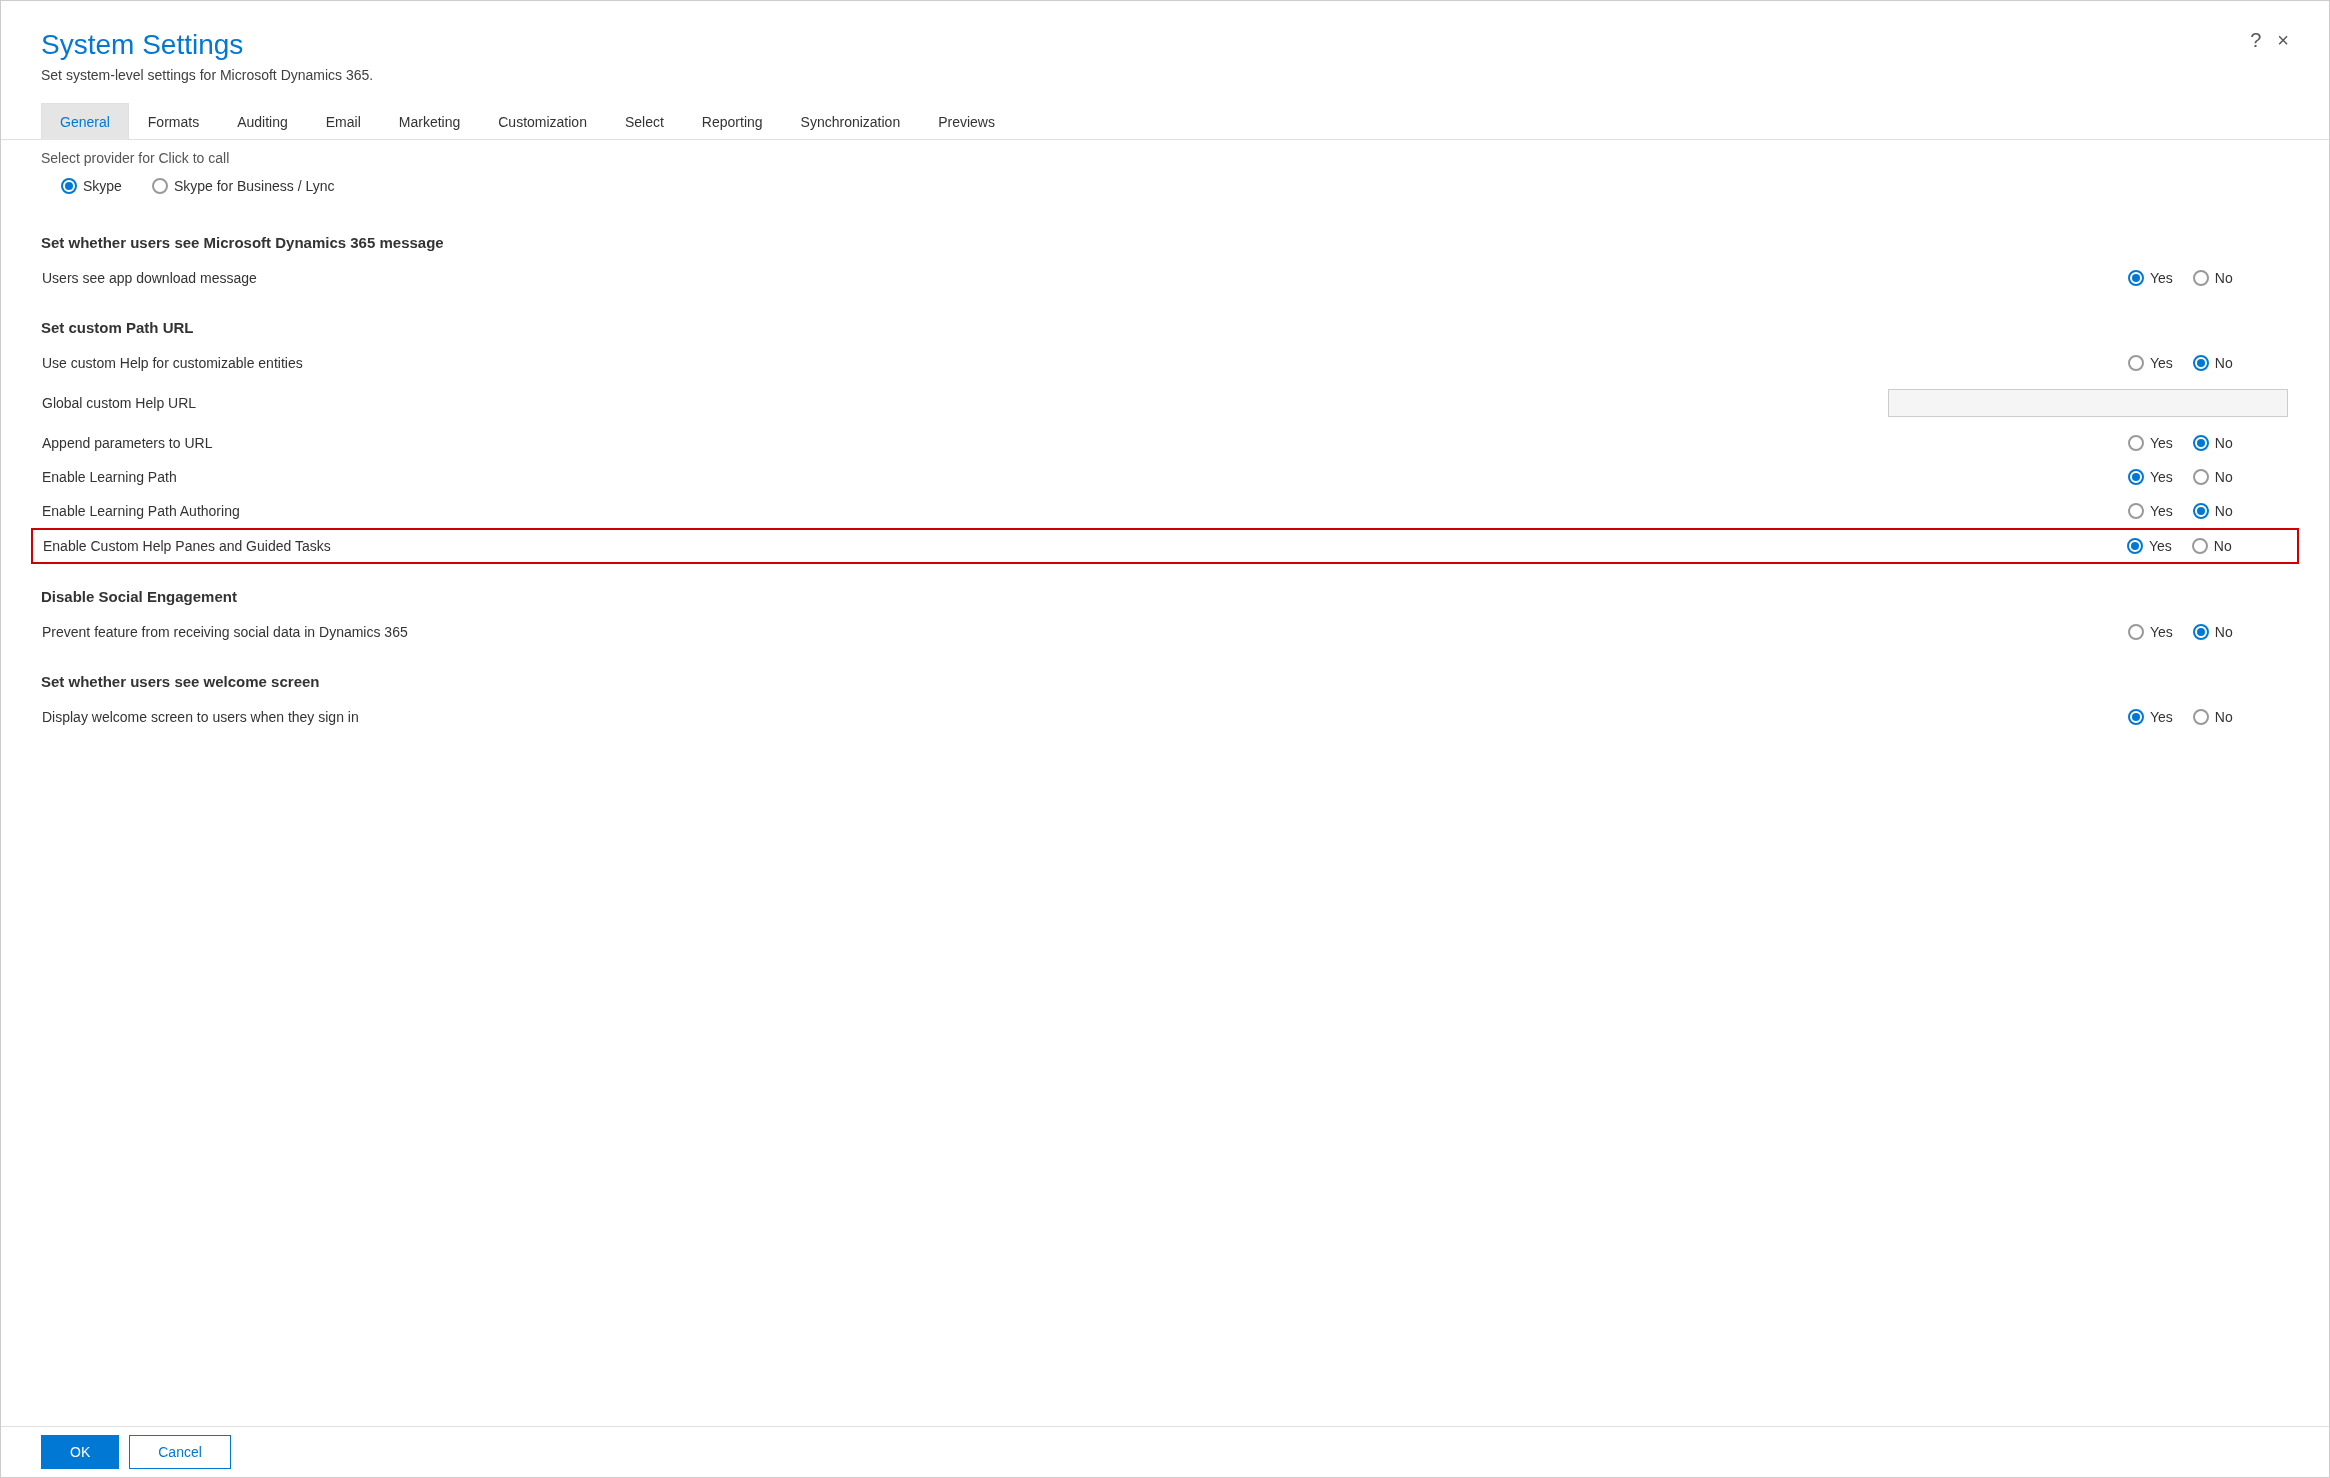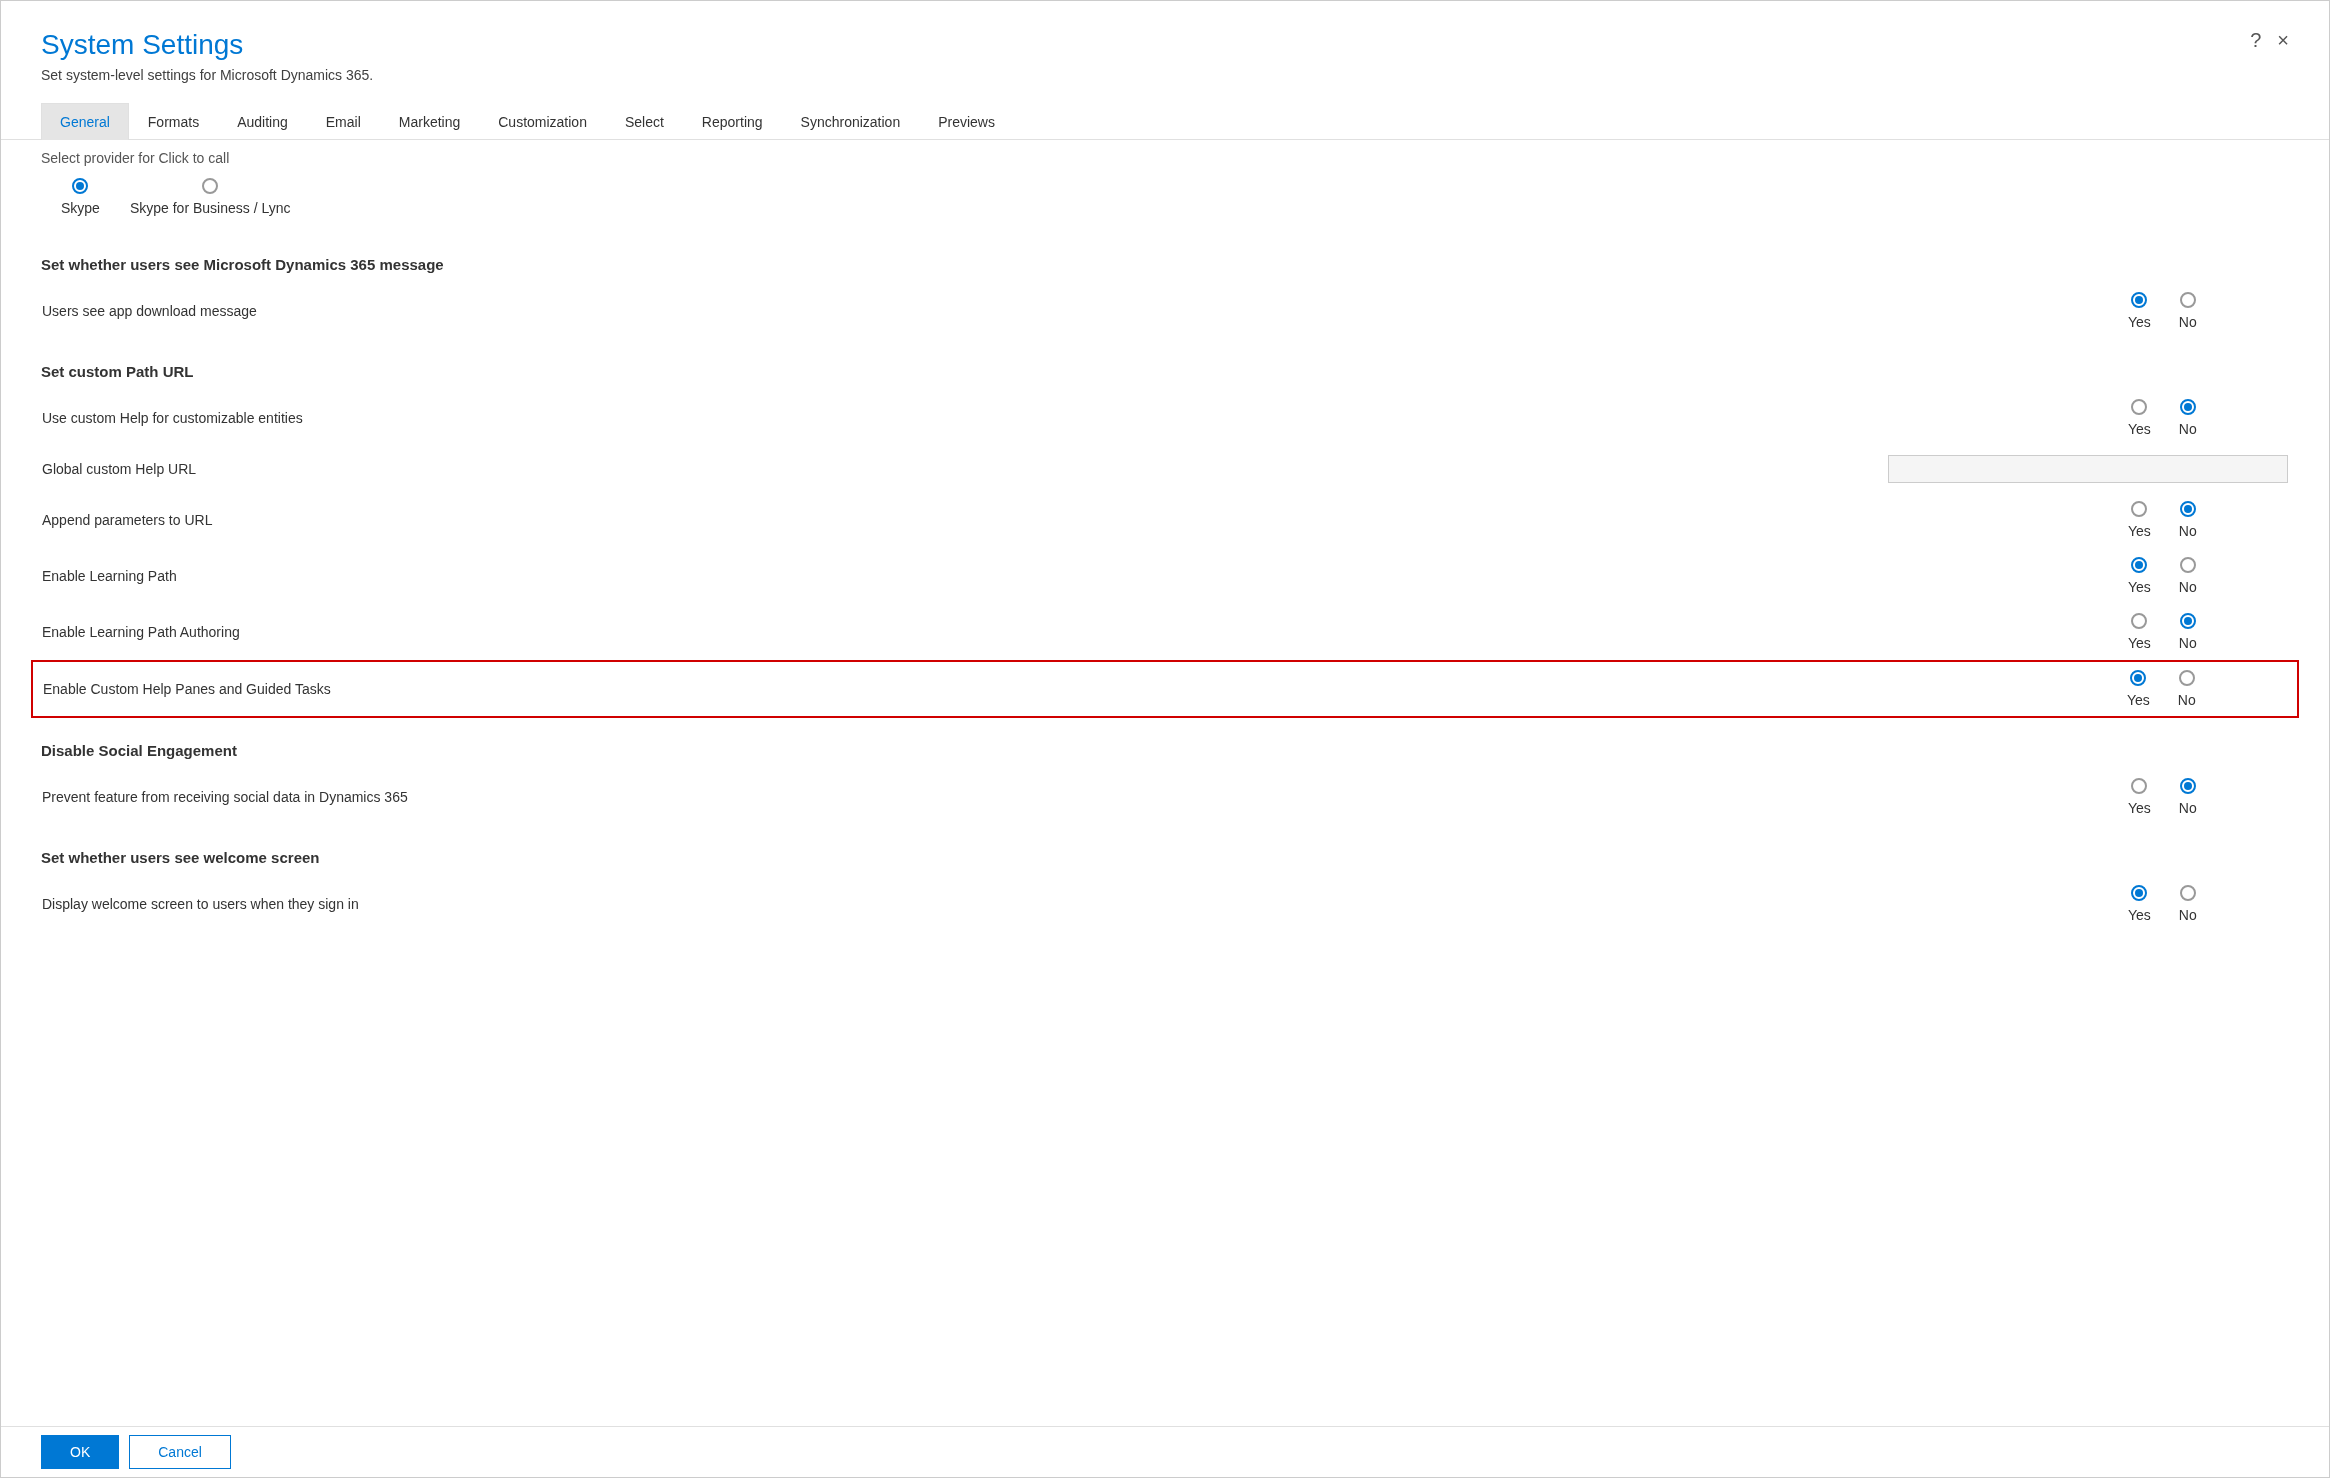"Skype" .radio-option { flex-direction: column -> none }
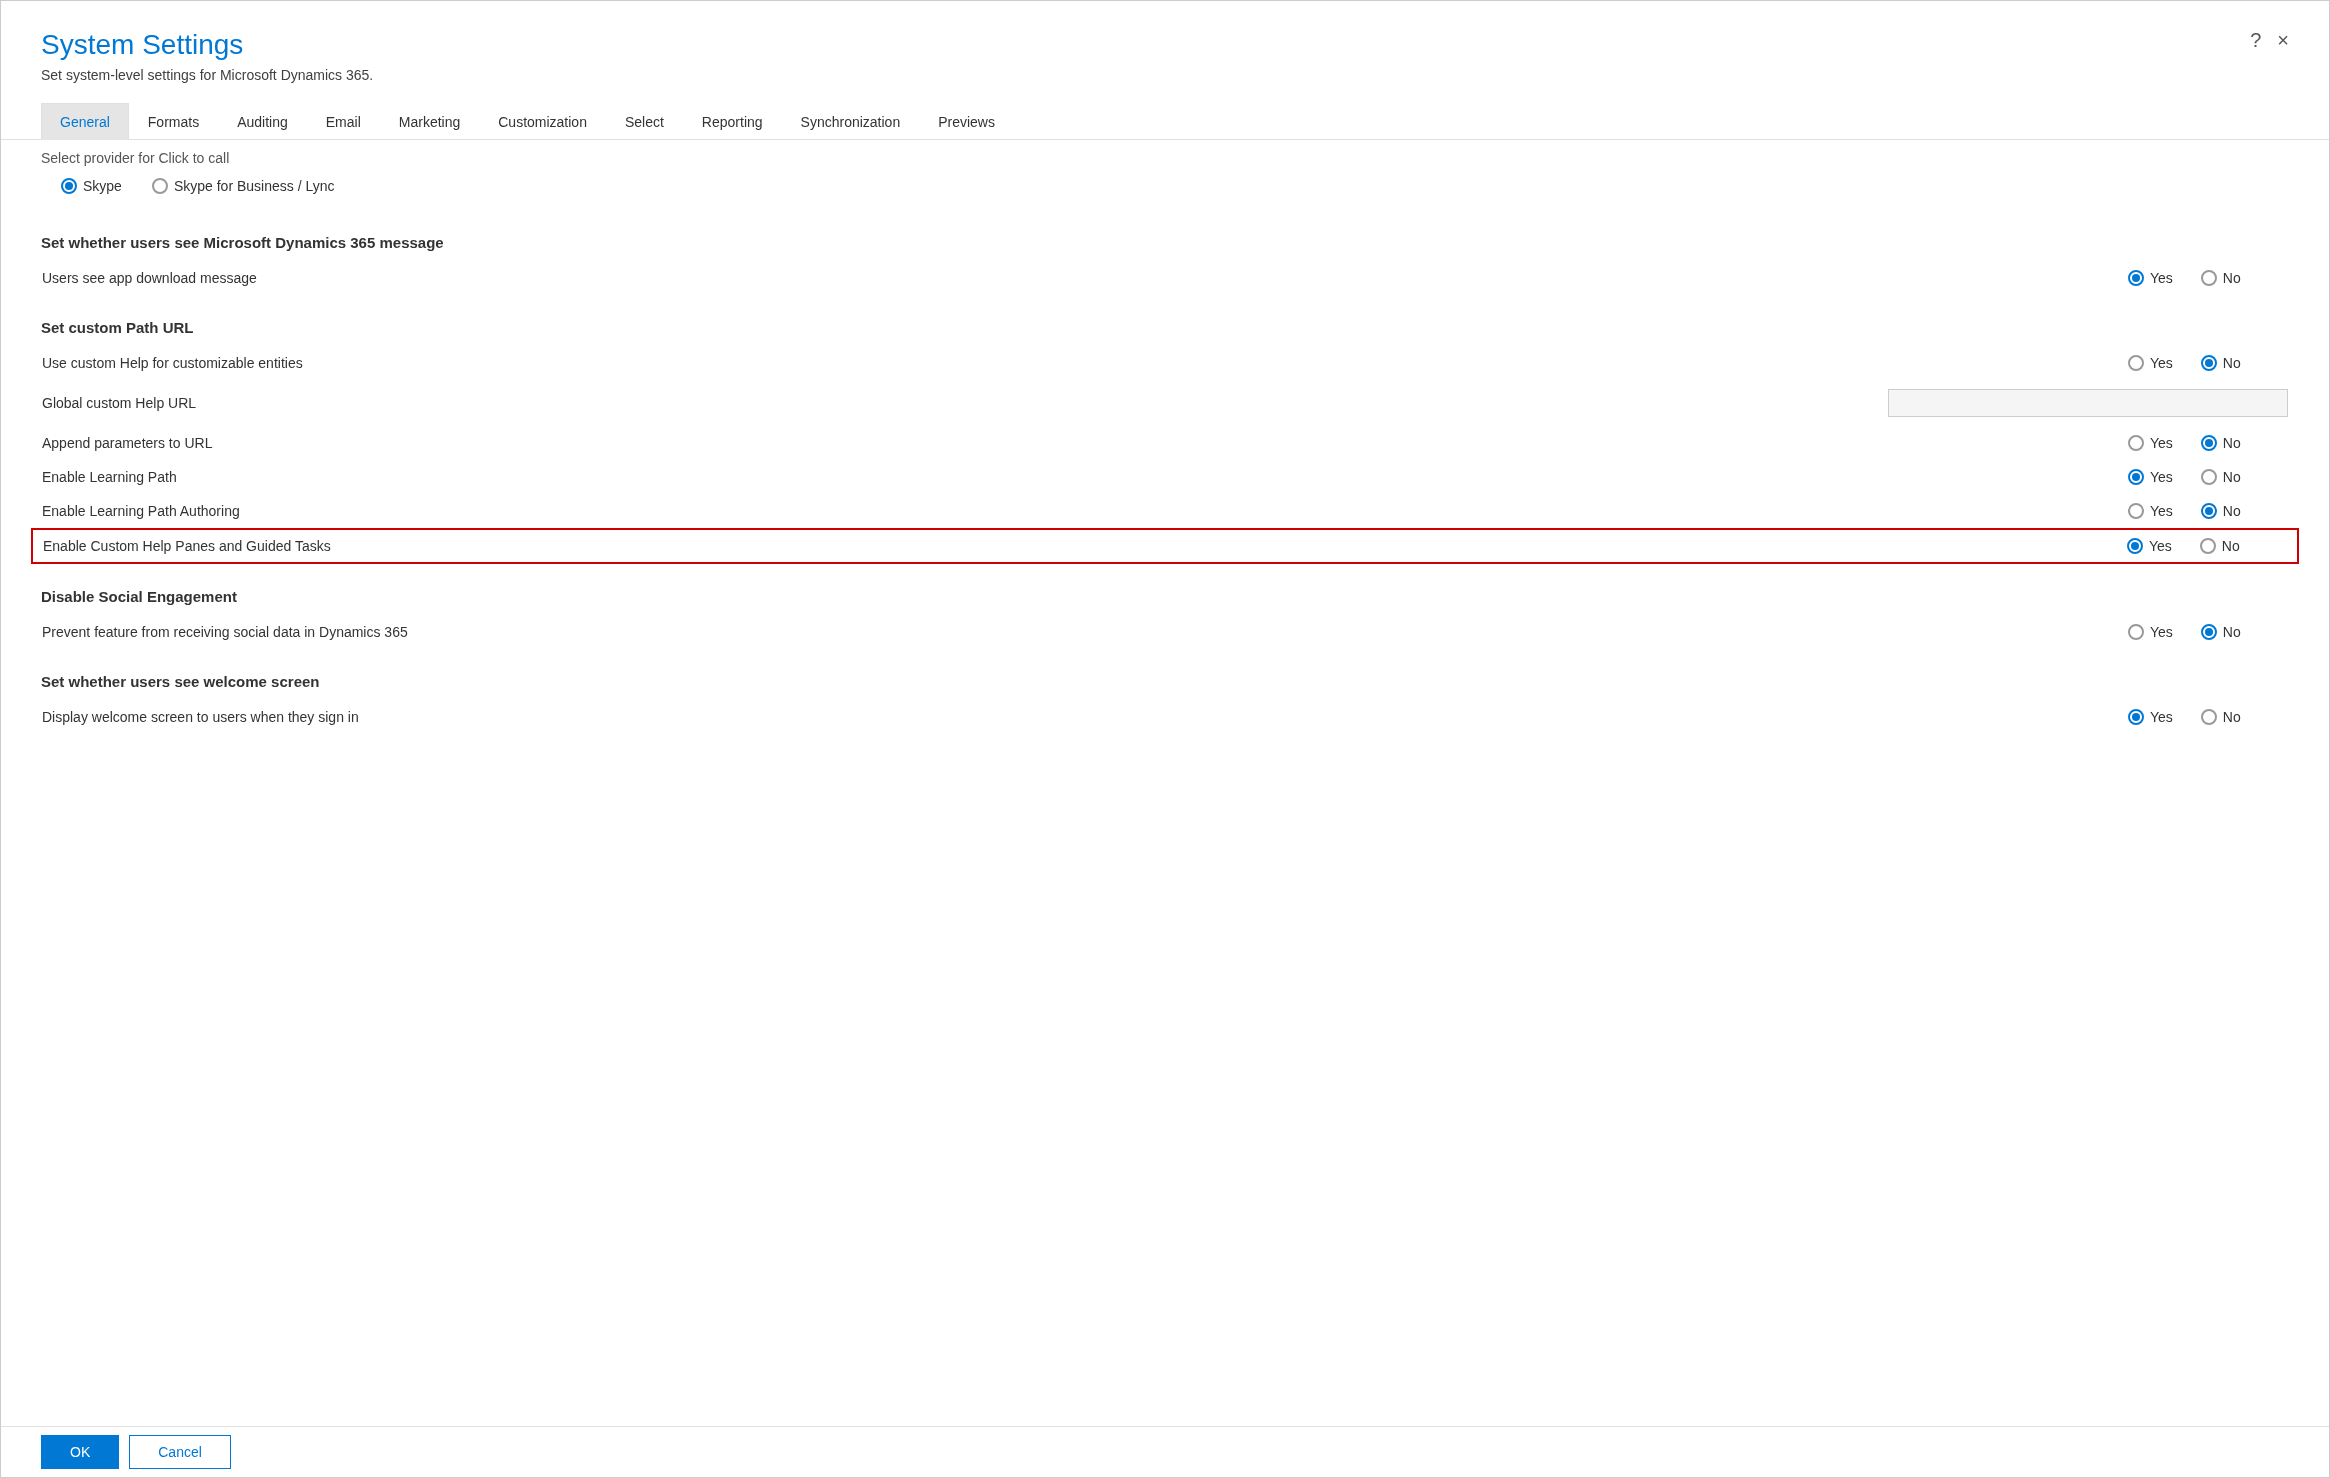"Yes" .radio-group { gap: 28px -> 20px }
